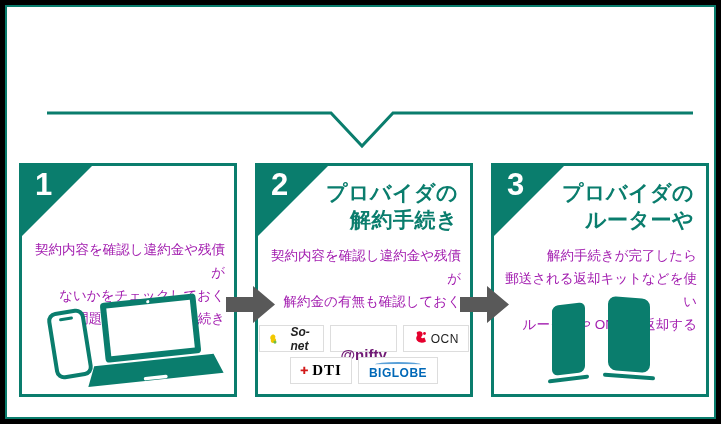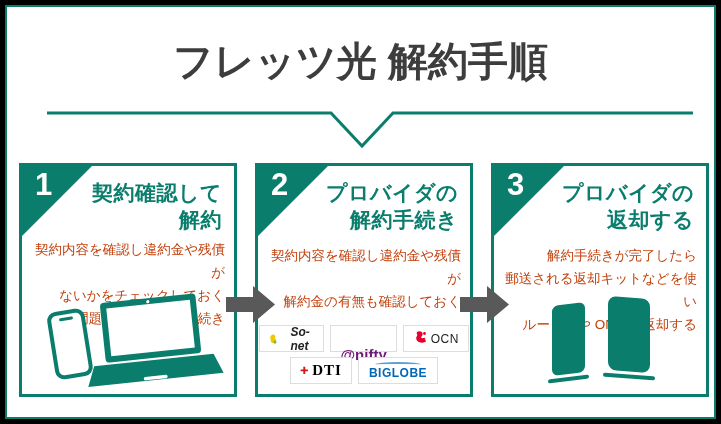"フレッツ光 解約手順" div.main-title { html: <div>フレッツ光 解約手順</div> -> none }
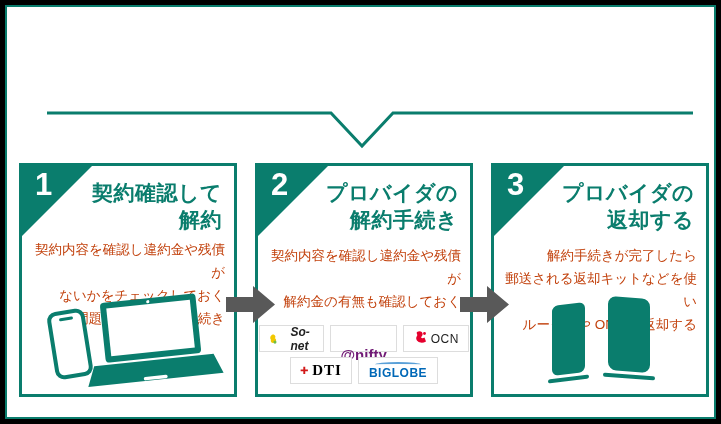"契約確認して解約" div.box-title { html: <div> <span>契約確認して解約</span> <span></span> </div> -> none }
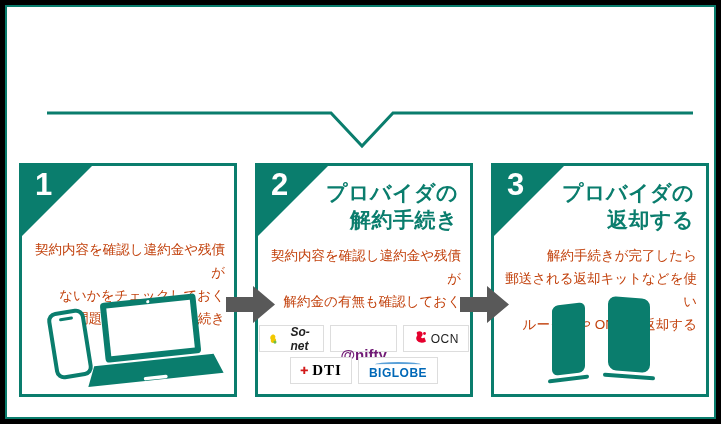"返却する" span { text: 返却する -> ルーターや }
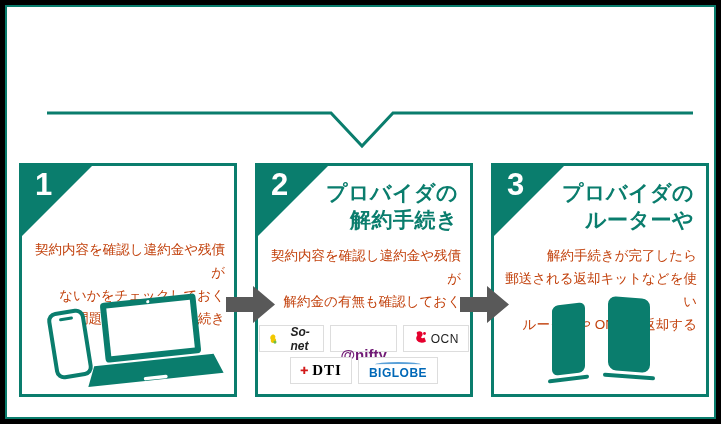"契約内容を確認し違約金や残債が" .box-body { color: #c2410c -> #a21caf }
